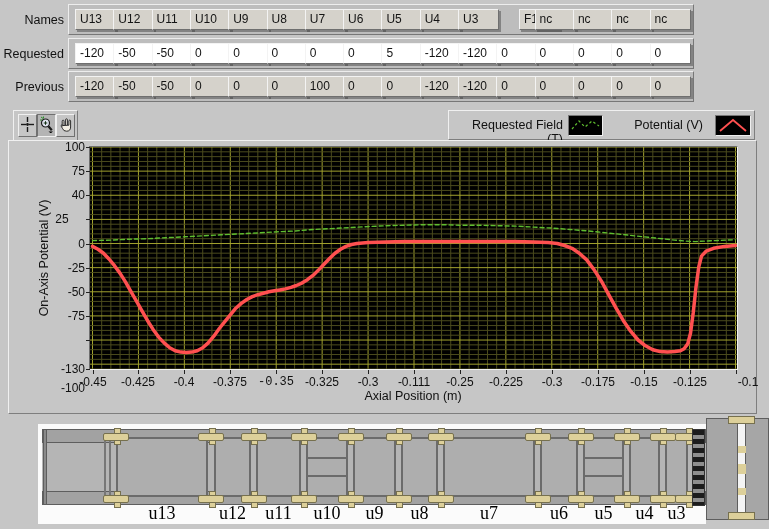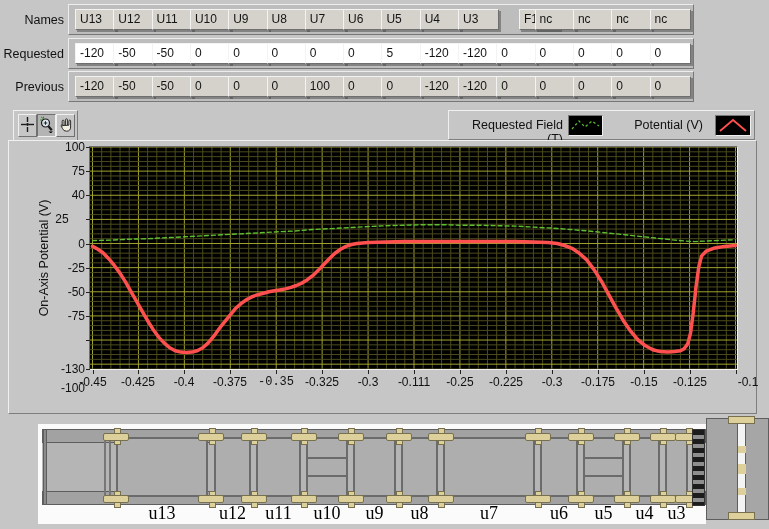"Axial Position (m)" div.axis-title { html: none -> <div>Axial Position (m)</div> }
